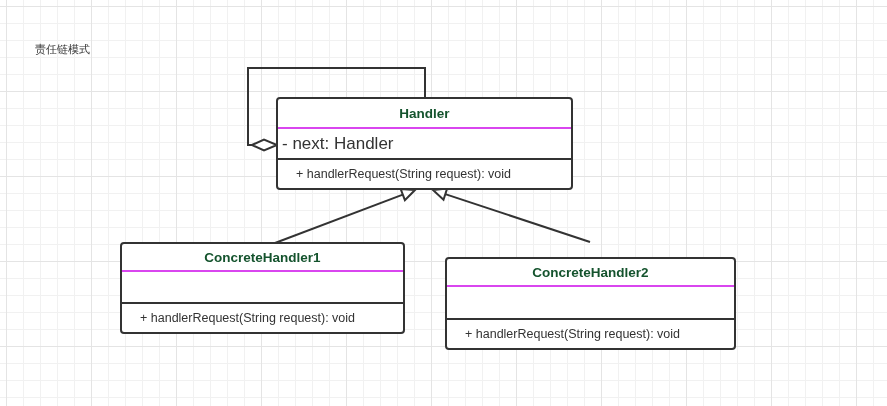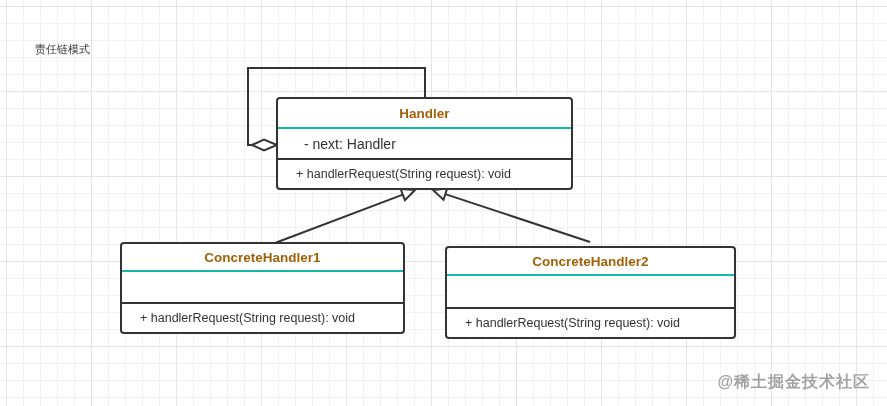"Handler" .uml-class .class-name { border-bottom: 2px solid #14b8a6 -> 2px solid #d946ef; color: #a16207 -> #14532d }
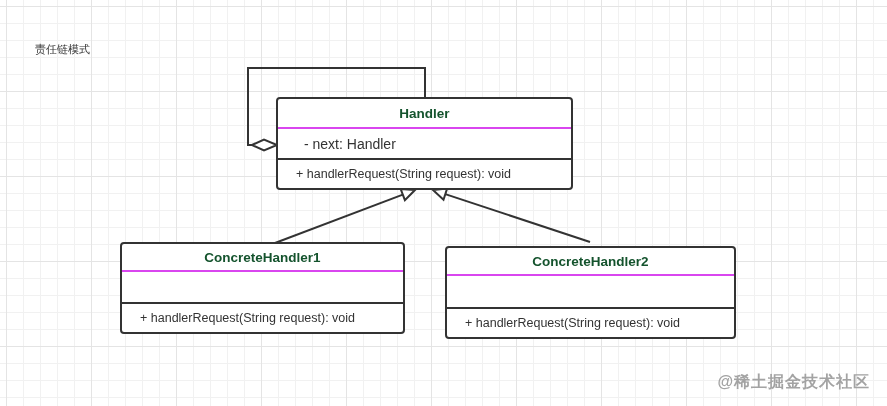"- next: Handler" .uml-class .class-attrs { font-size: 14px -> 17px; padding-left: 26px -> 4px }
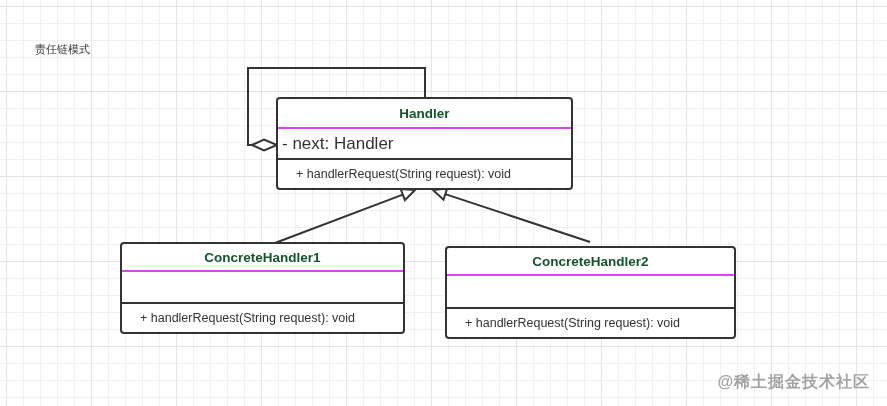"ConcreteHandler2" #class-concrete2 { top: 246px -> 257px }
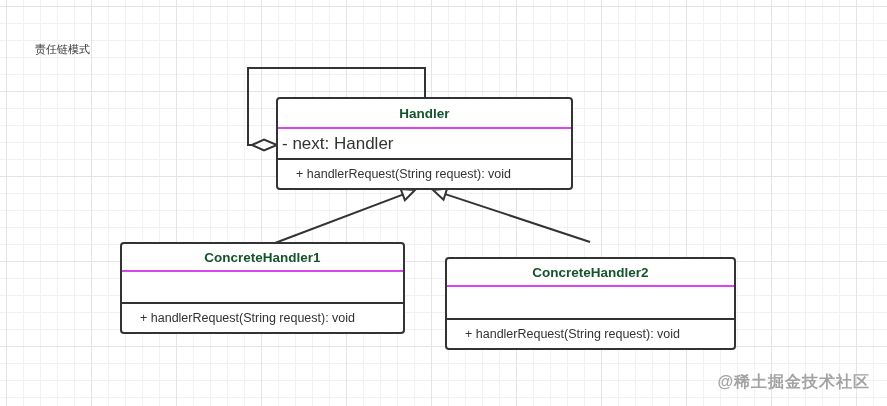"@稀土掘金技术社区" div.watermark { html: <div>@稀土掘金技术社区</div> -> none }
